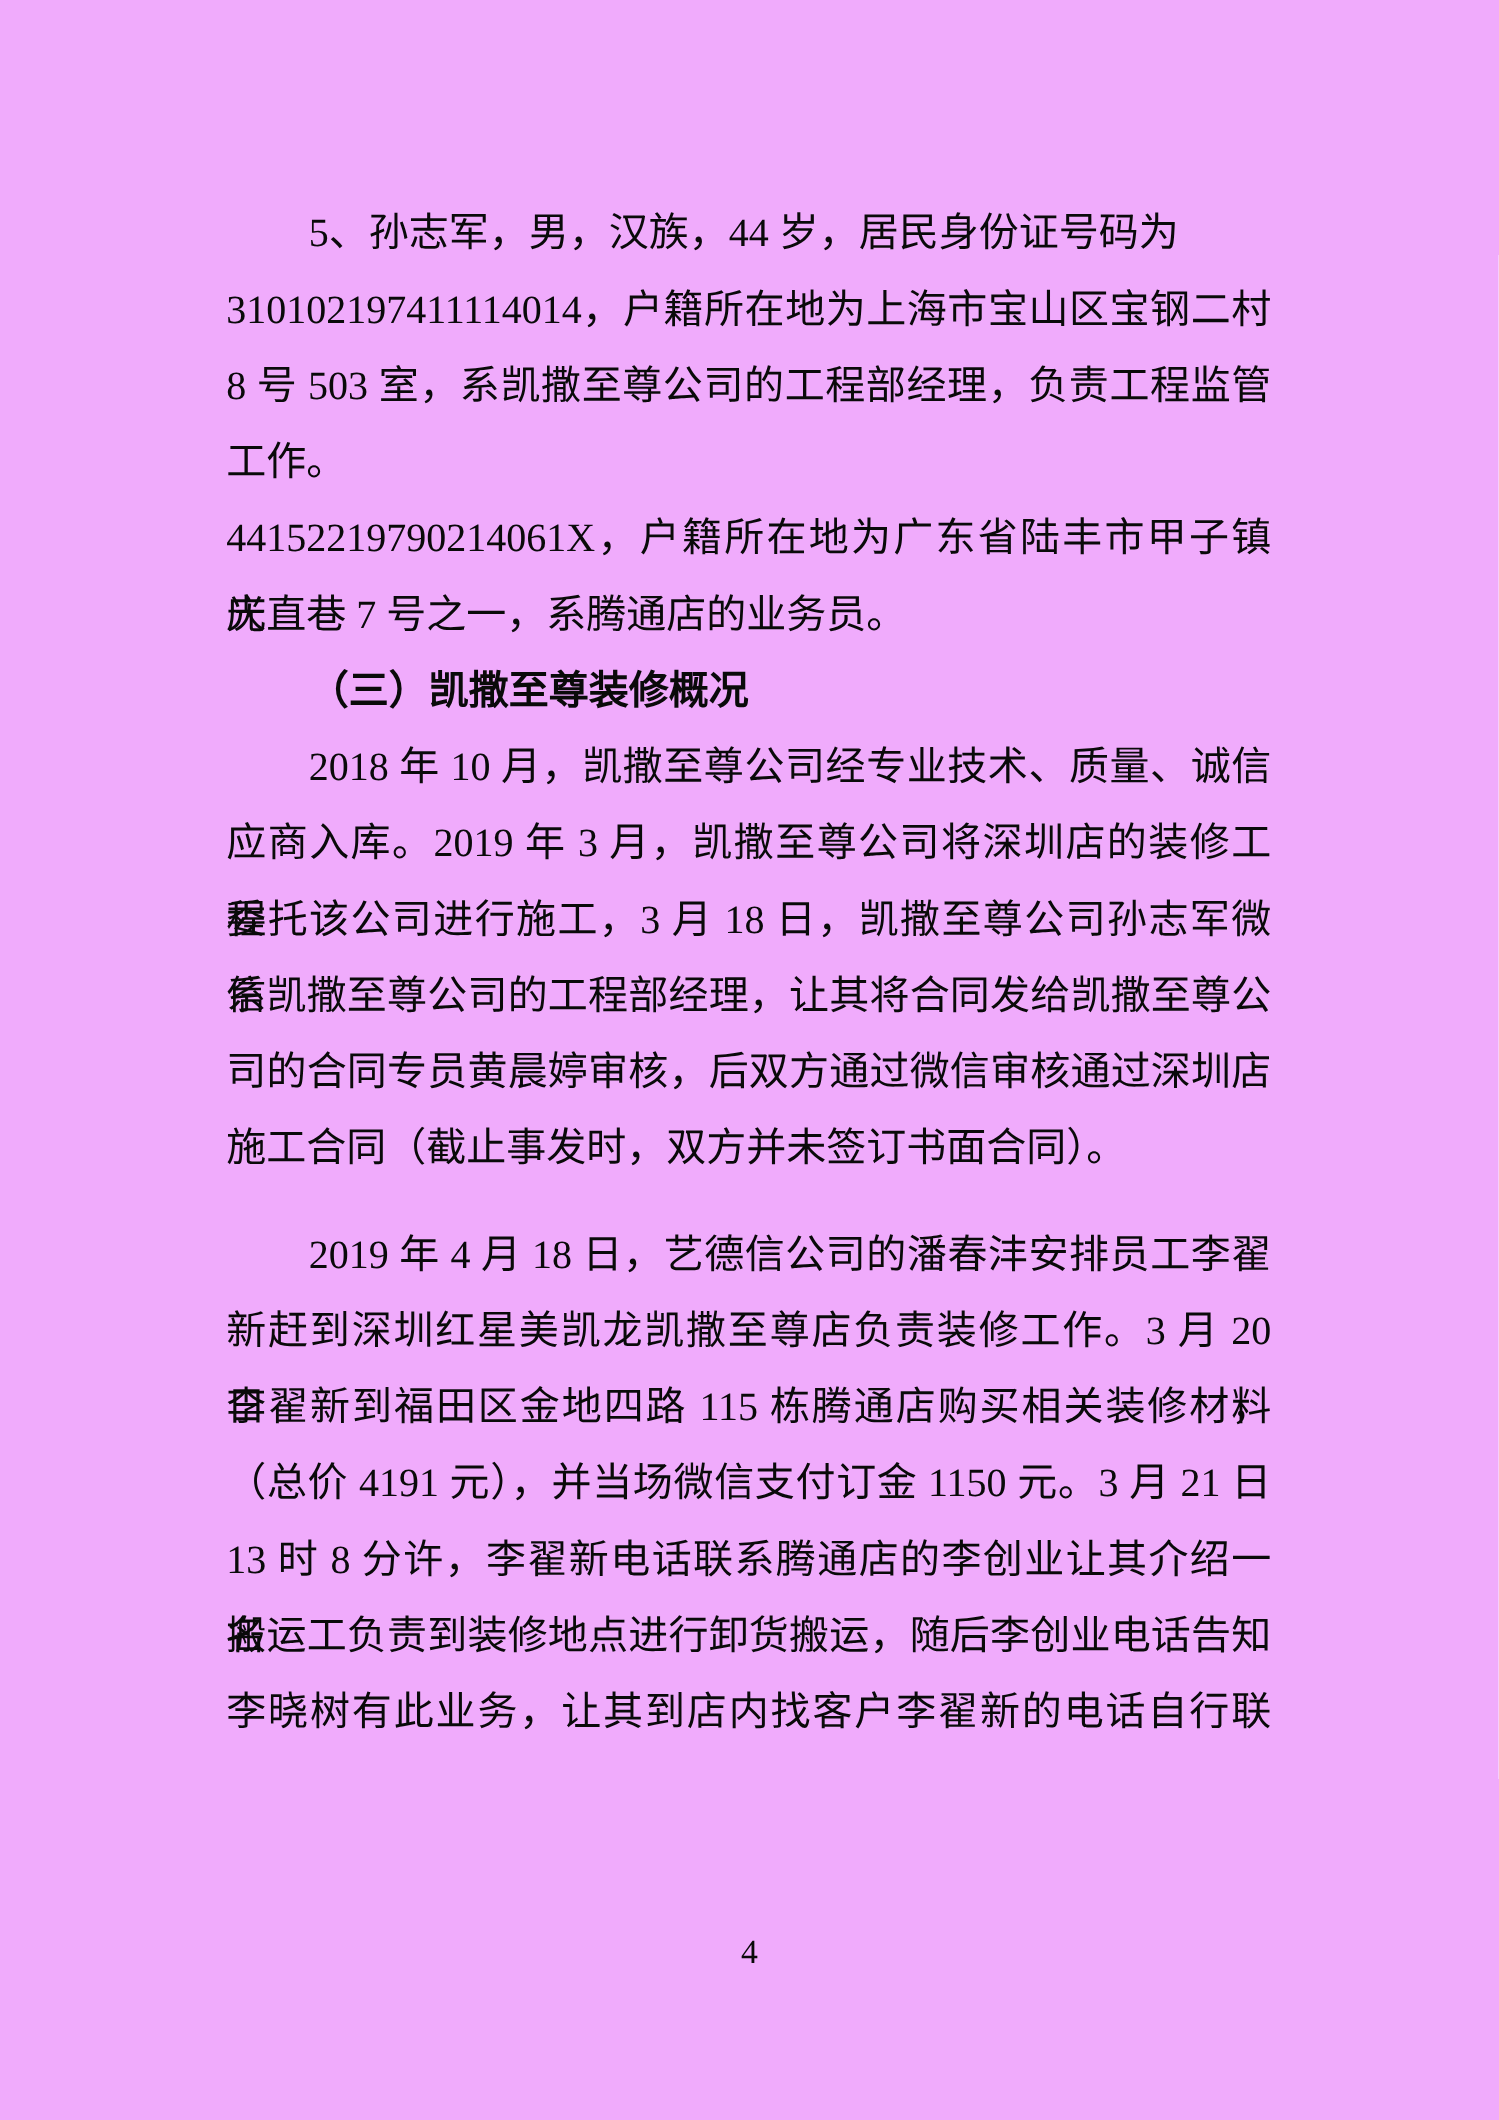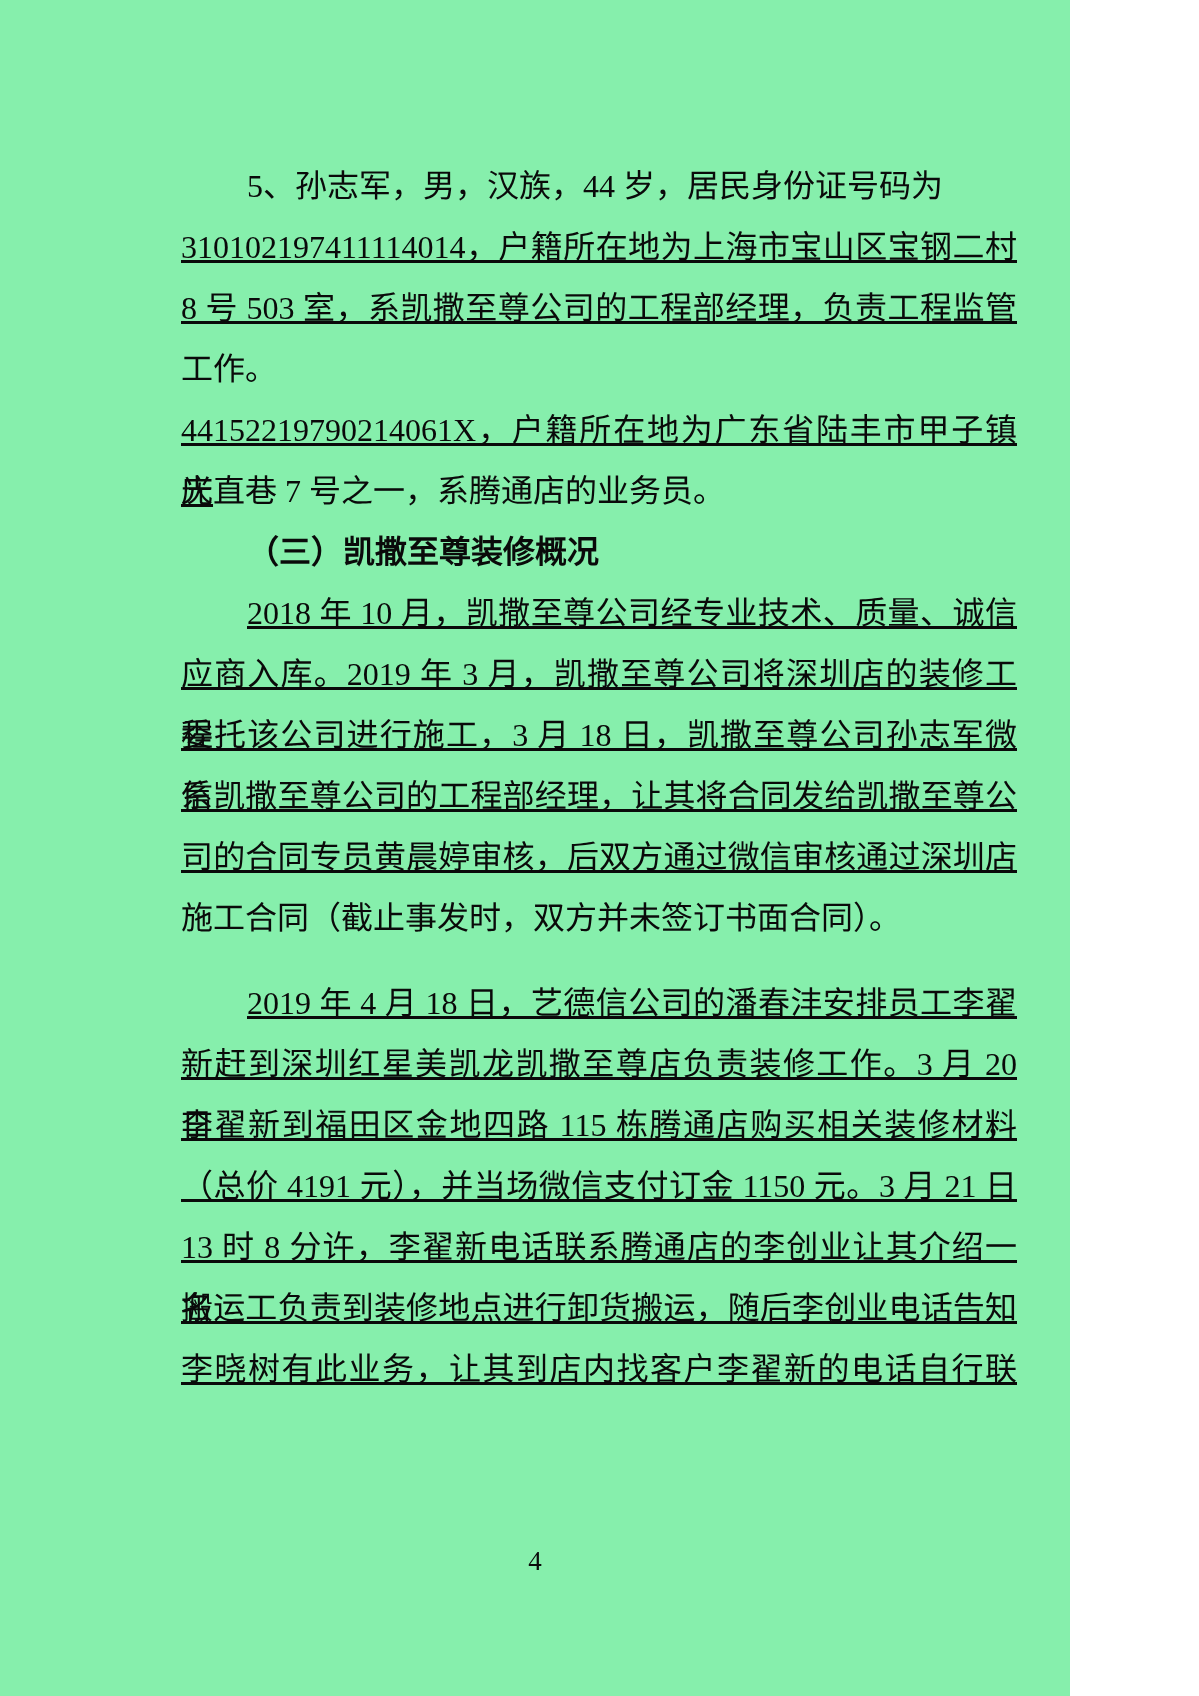"5、孙志军，男，汉族，44 岁，居民身份证号码为" .page { background: #86efac -> #f0abfc; width: 1070px -> 1199px }
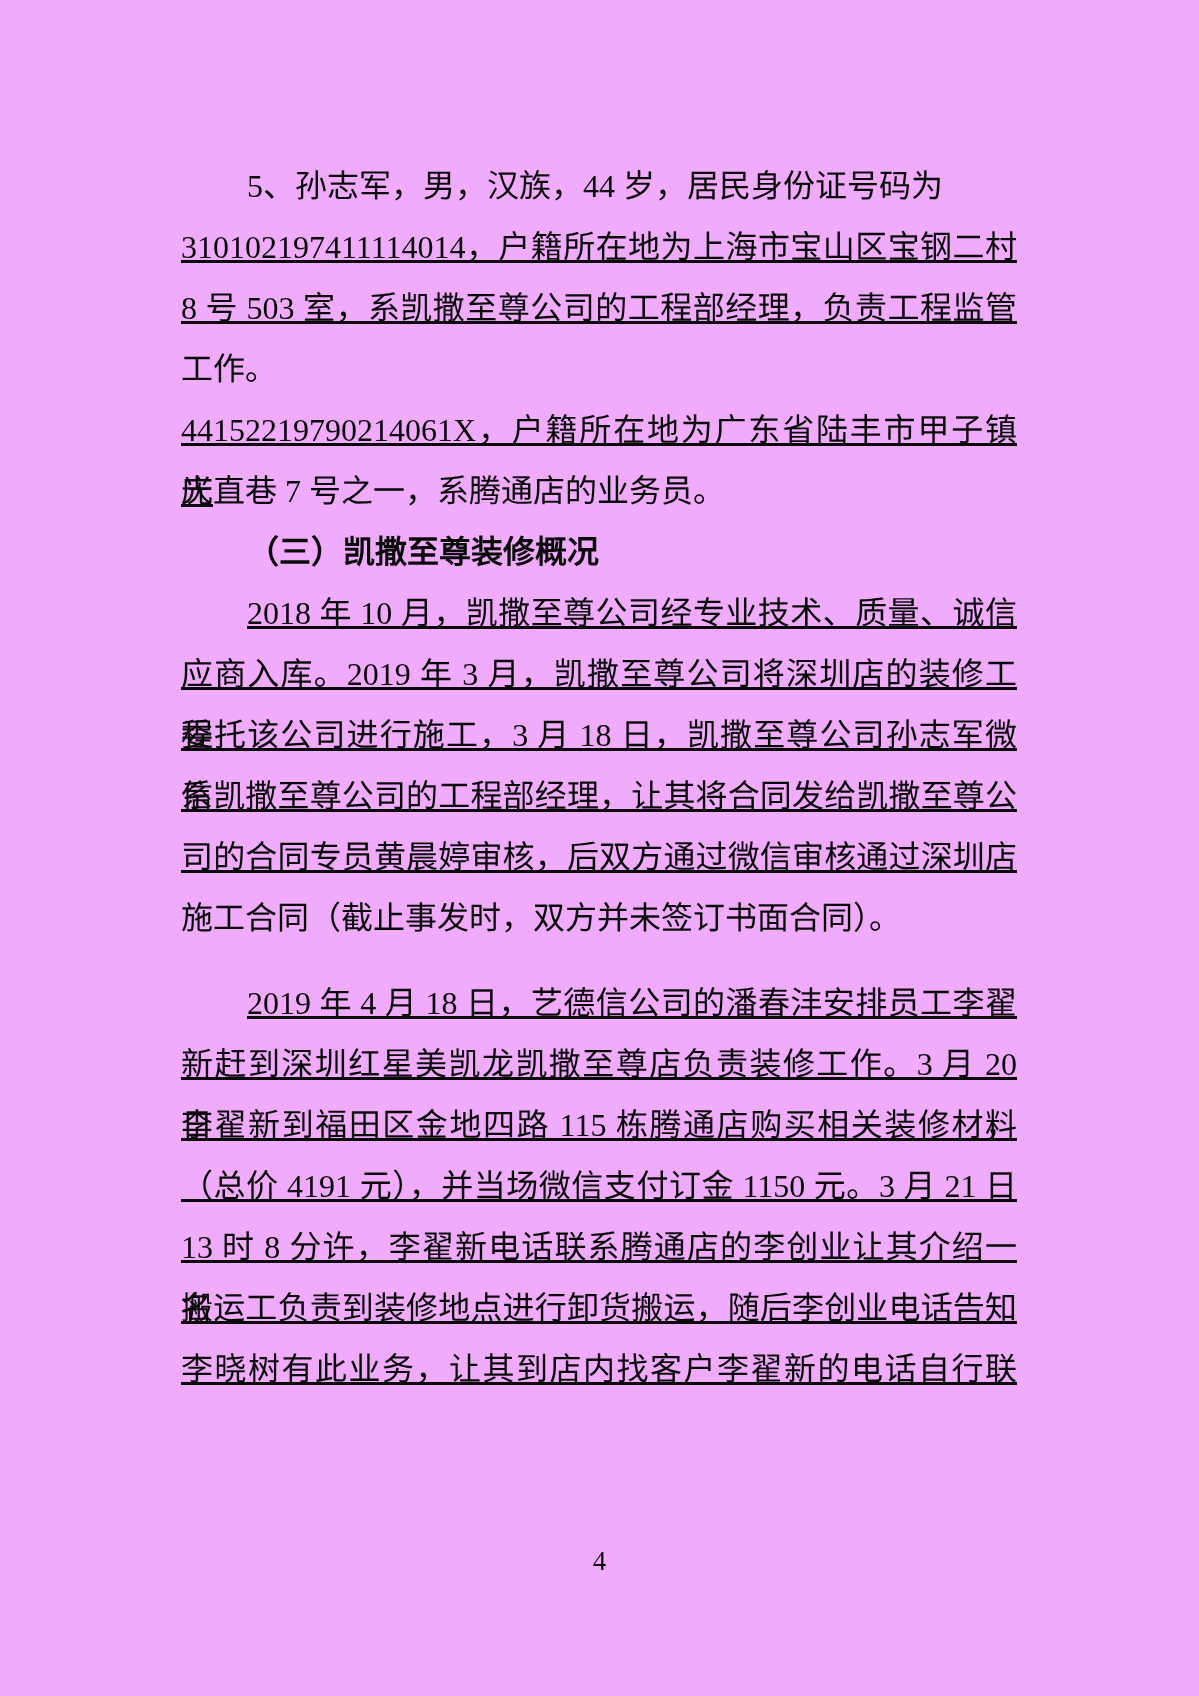"310102197411114014，户籍所在地为上海市宝山区宝钢二村" .line.j { text-decoration: underline -> none }
